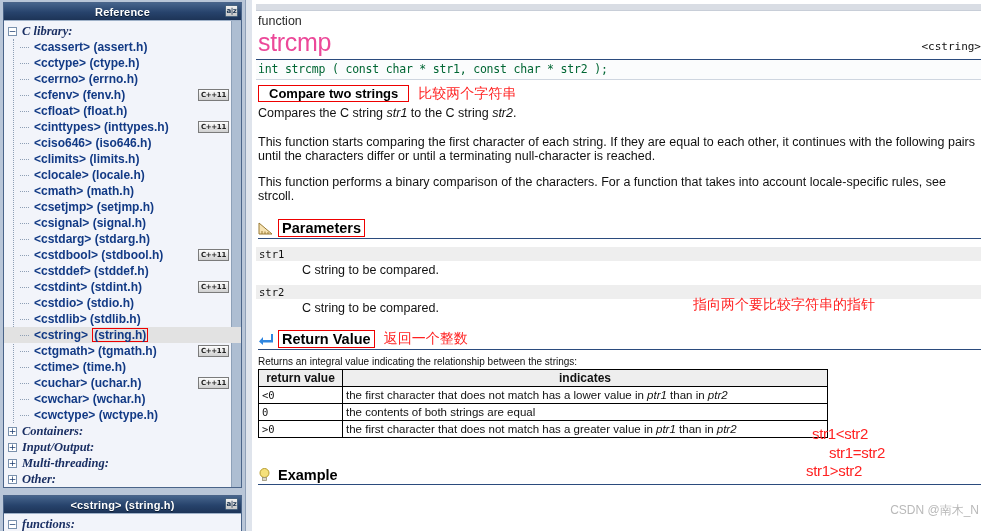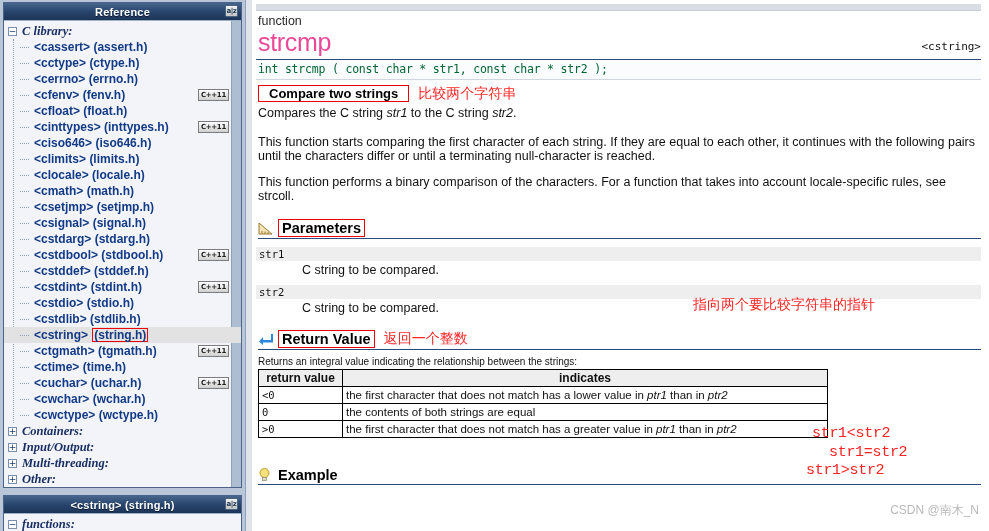"str1<str2" .annot { font-family: Liberation Mono, monospace -> Liberation Sans, sans-serif }
